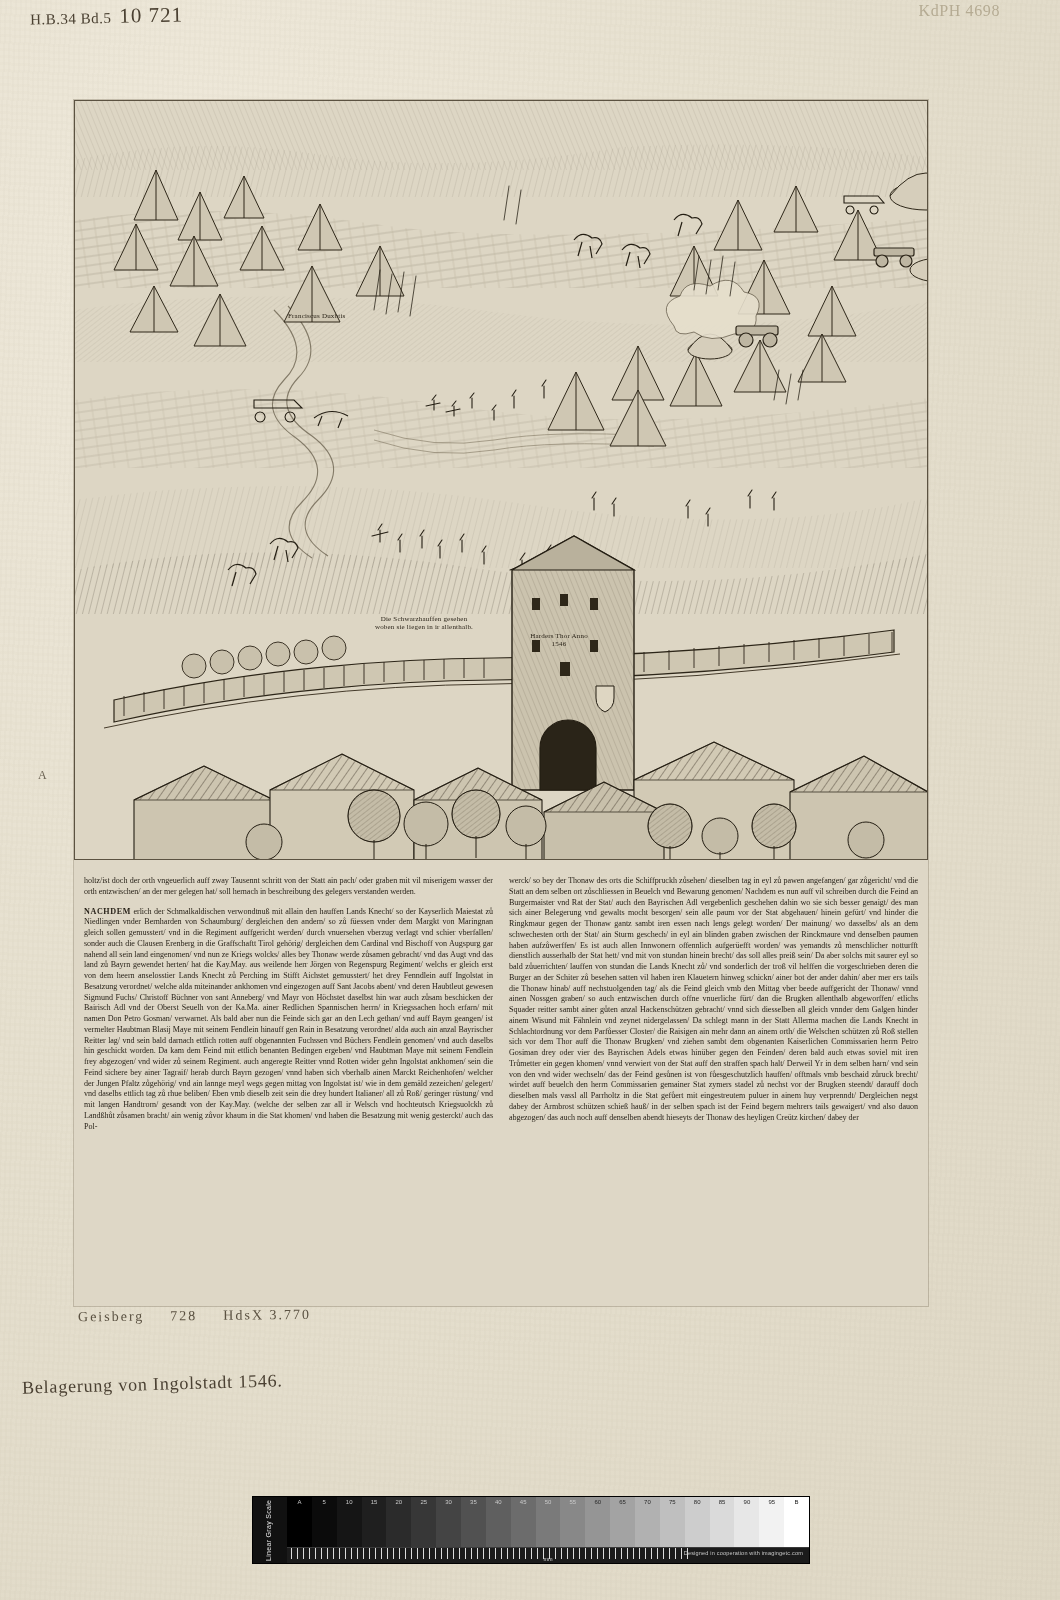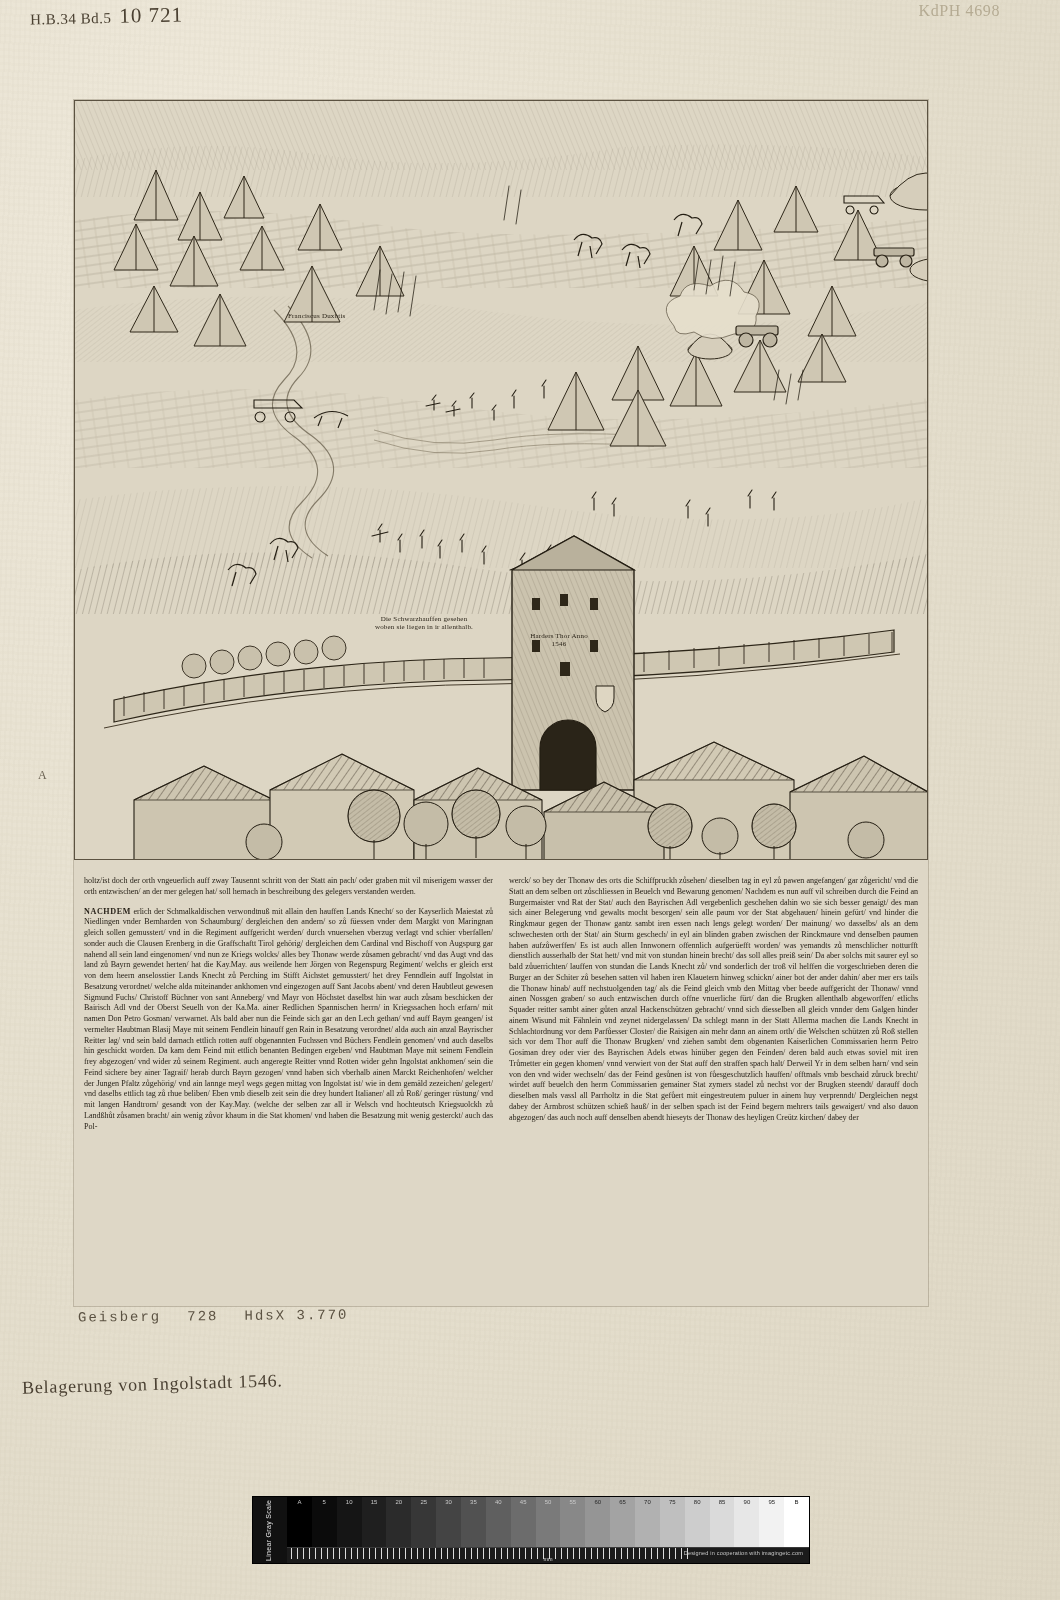"Geisberg" .anno-pencil-1 .grp { font-family: Liberation Mono, monospace -> none }
